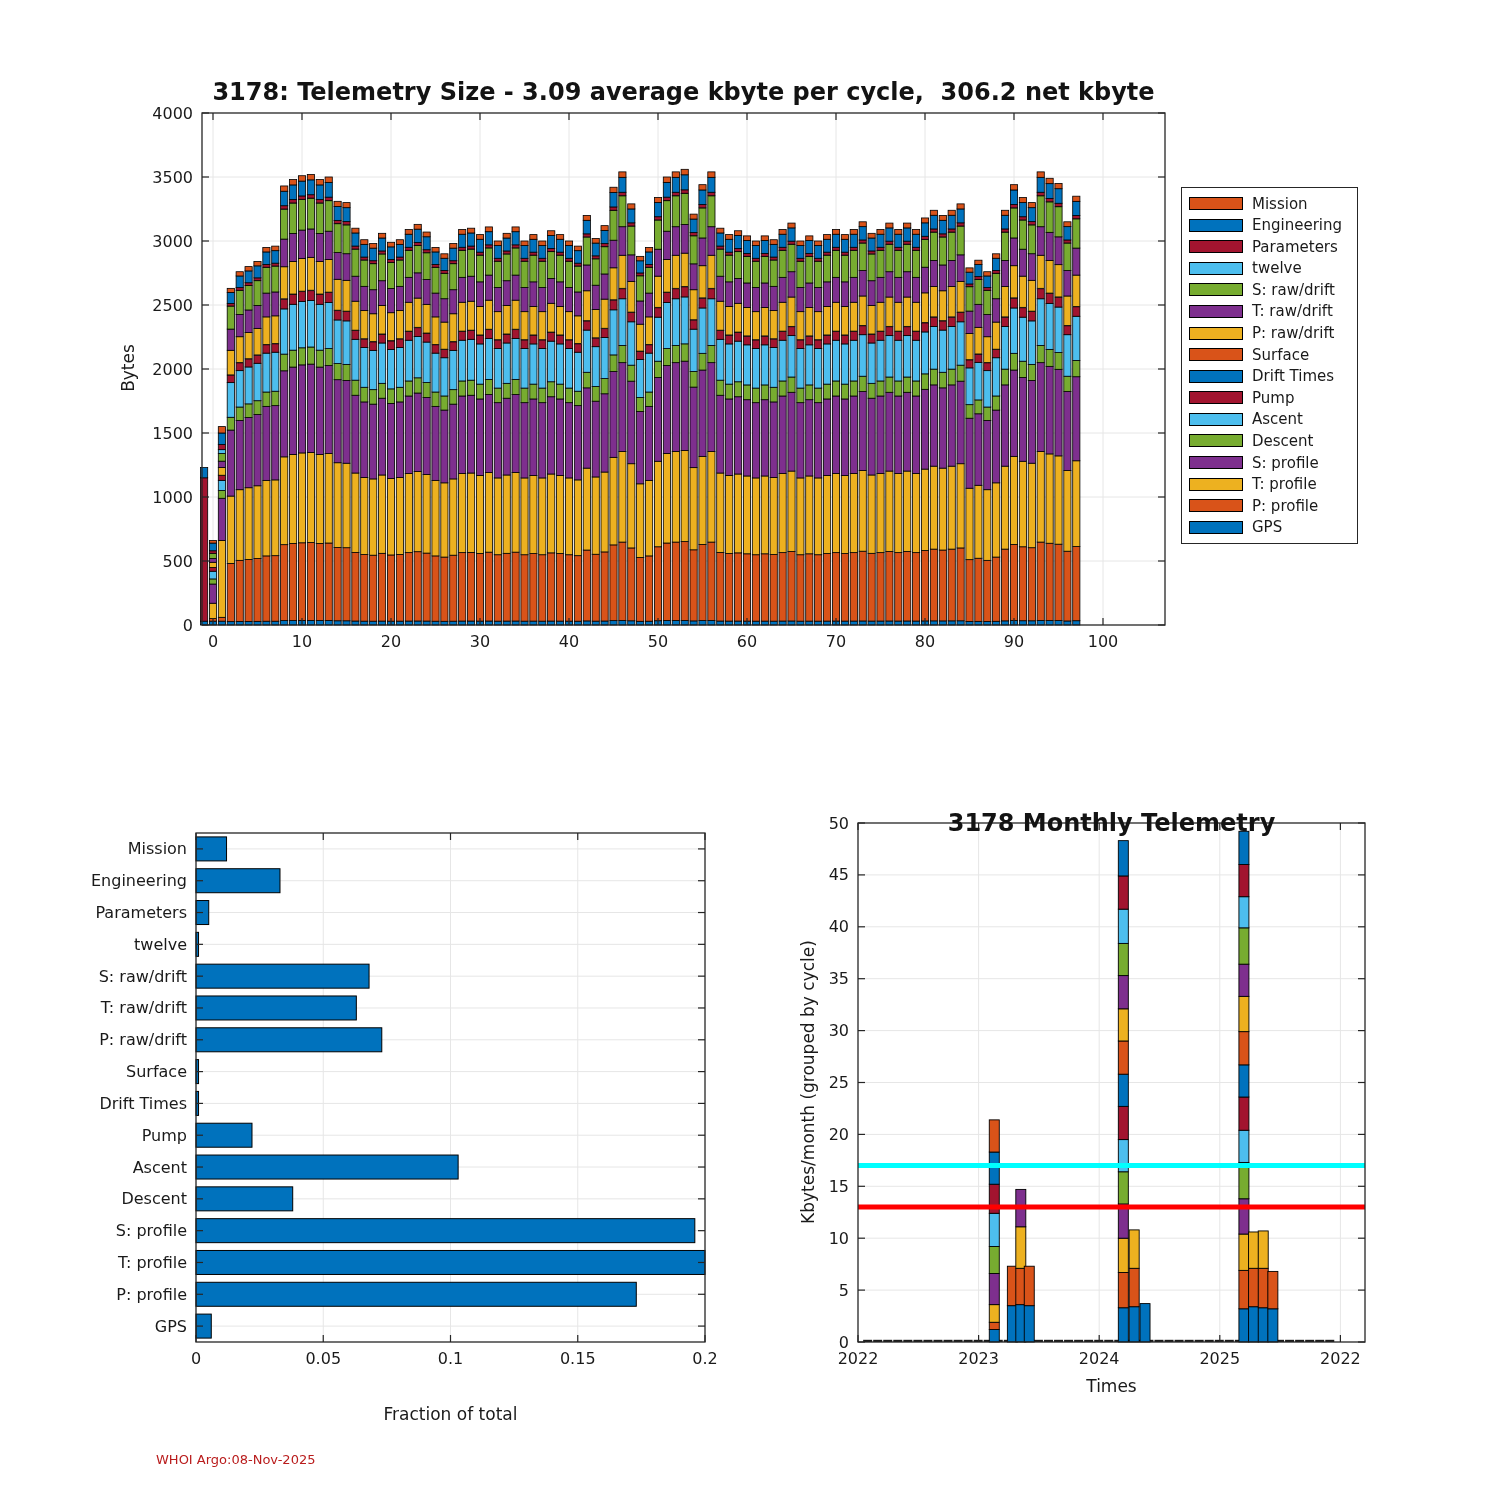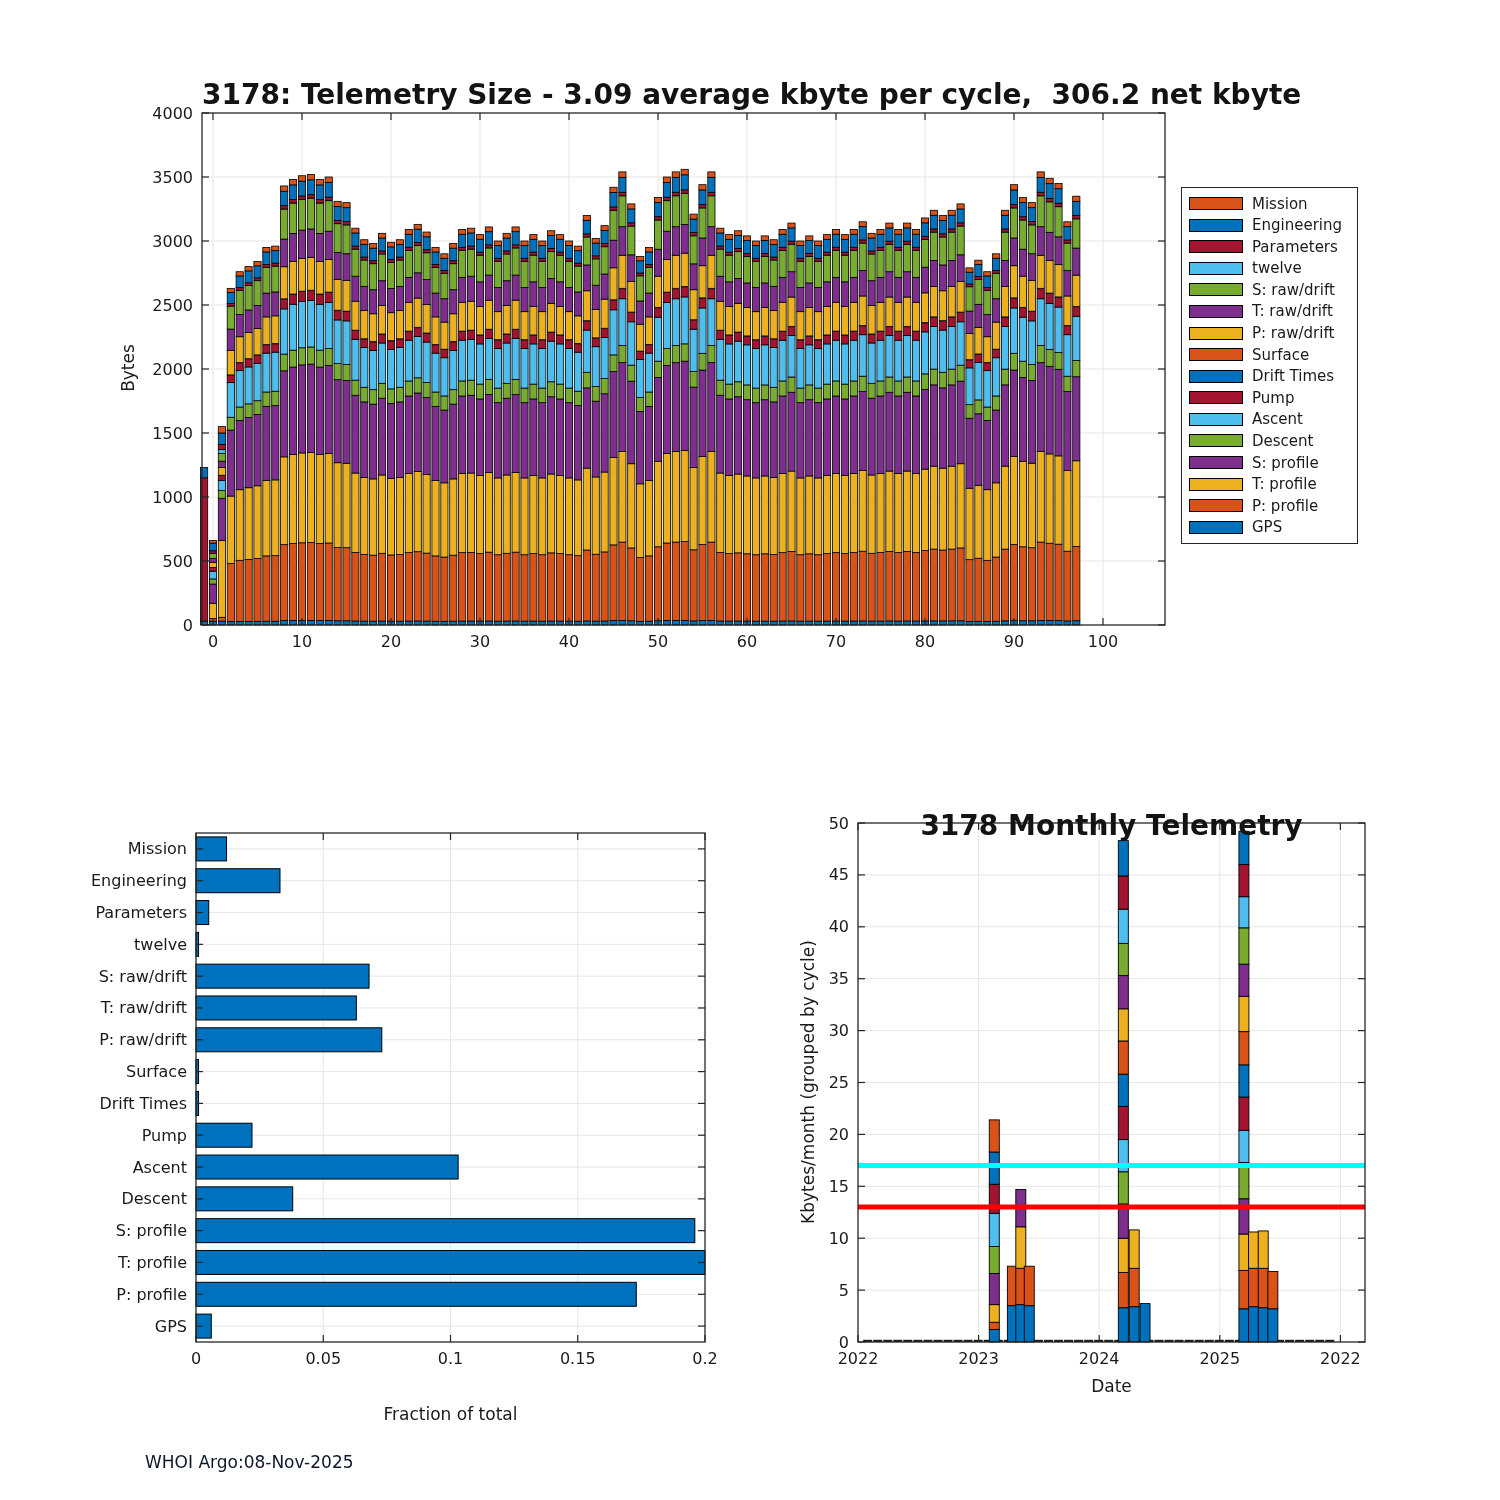"3178: Telemetry Size - 3.09" .chart-title { font-size: 28px -> 24px }
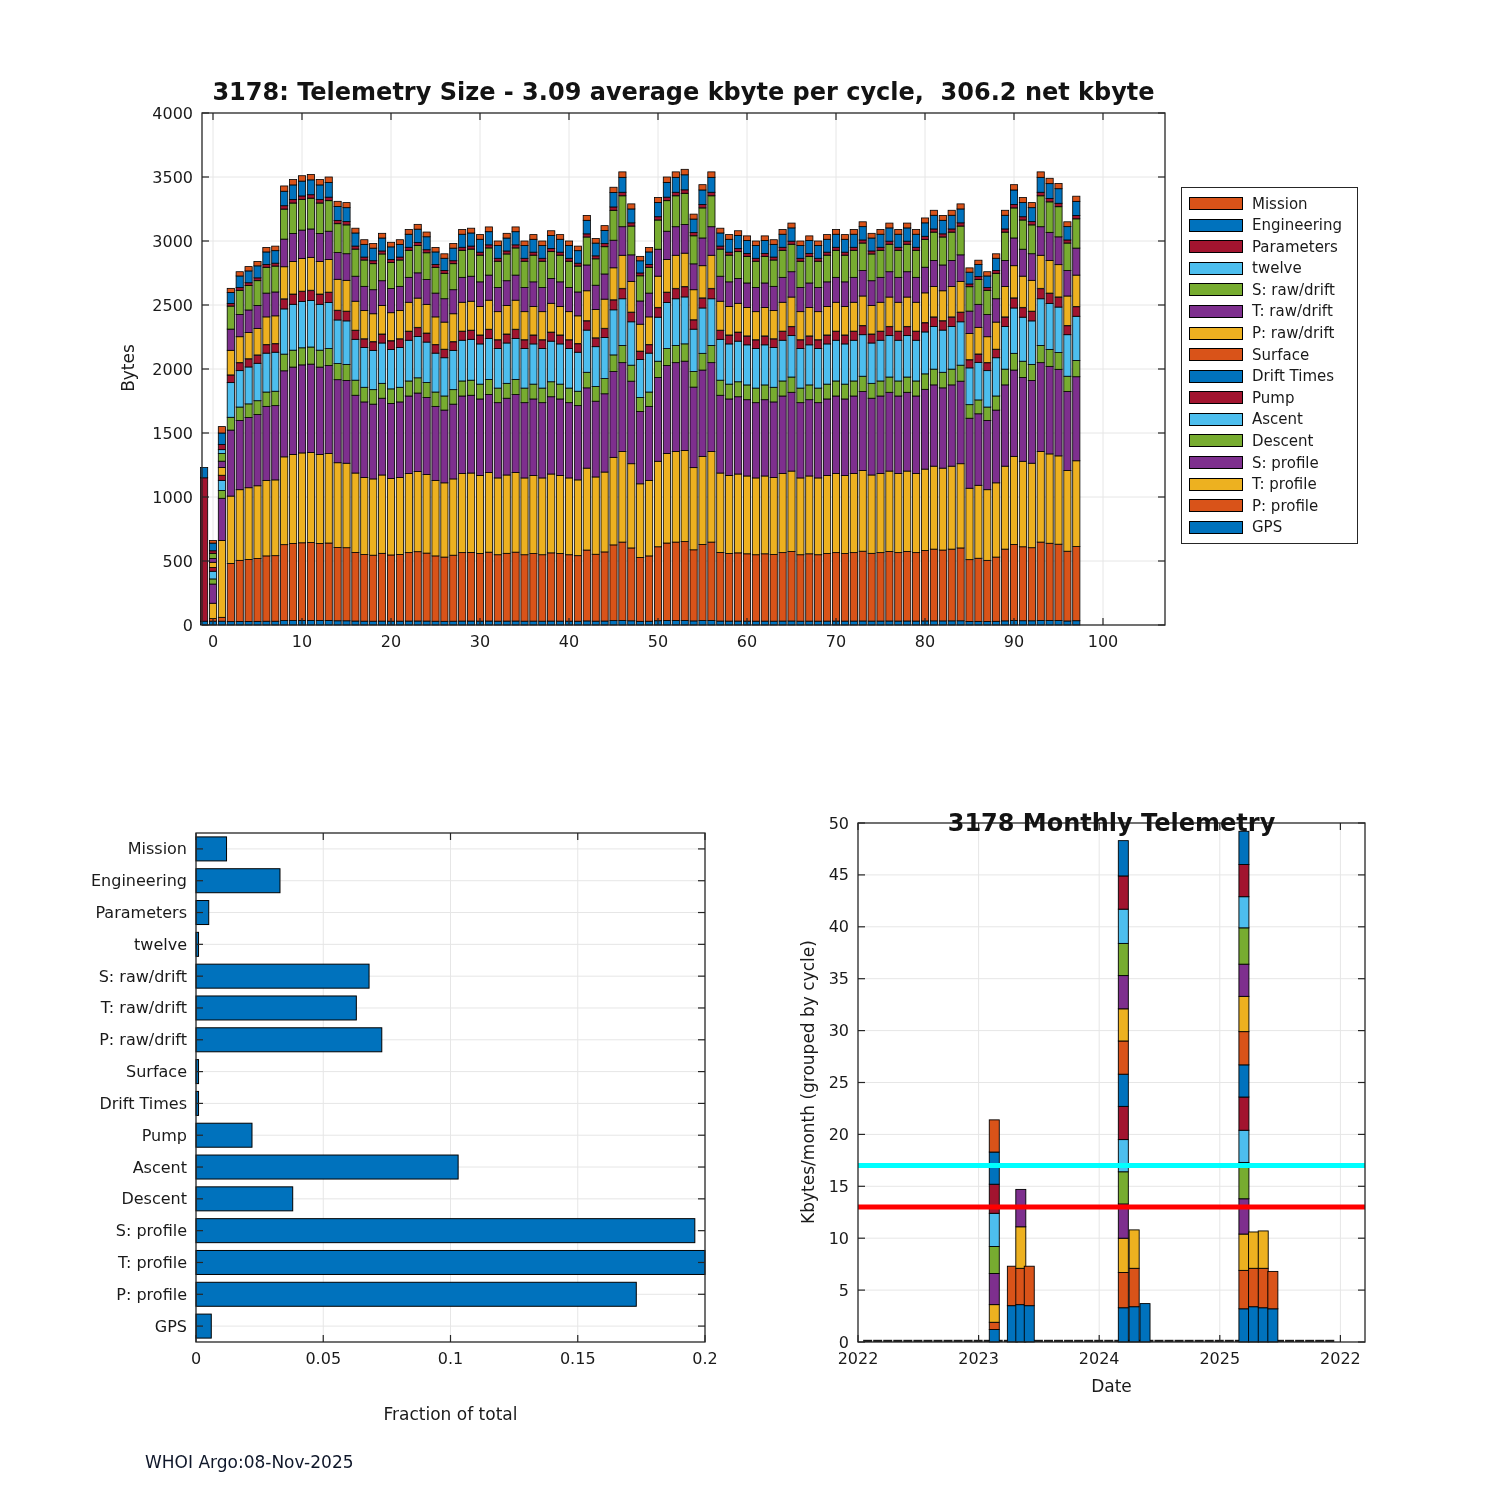"Date" div.axis-label { text: Date -> Times }
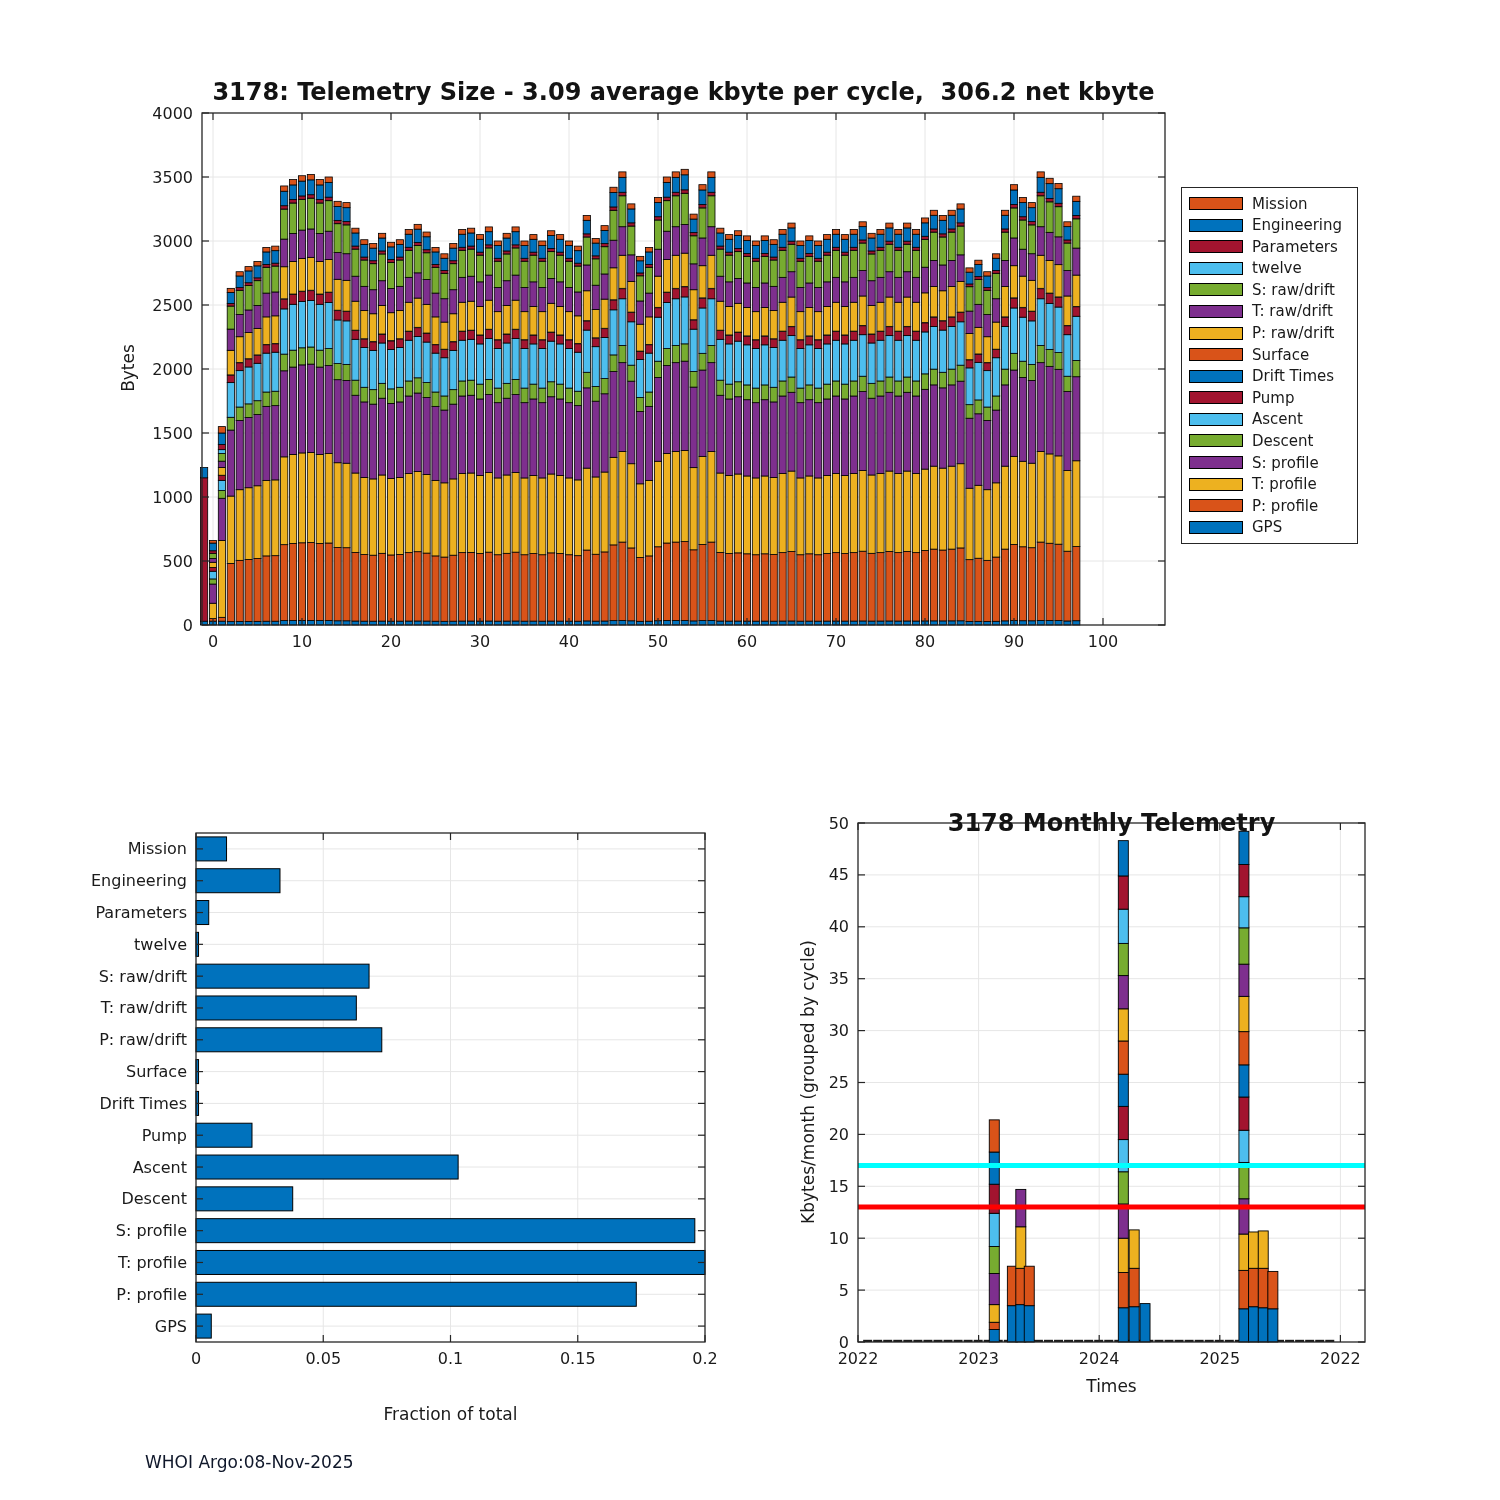"WHOI Argo:08-Nov-2025" .footer { color: #0f172a -> #b91c1c; font-size: 17px -> 13px; left: 145px -> 156px }
